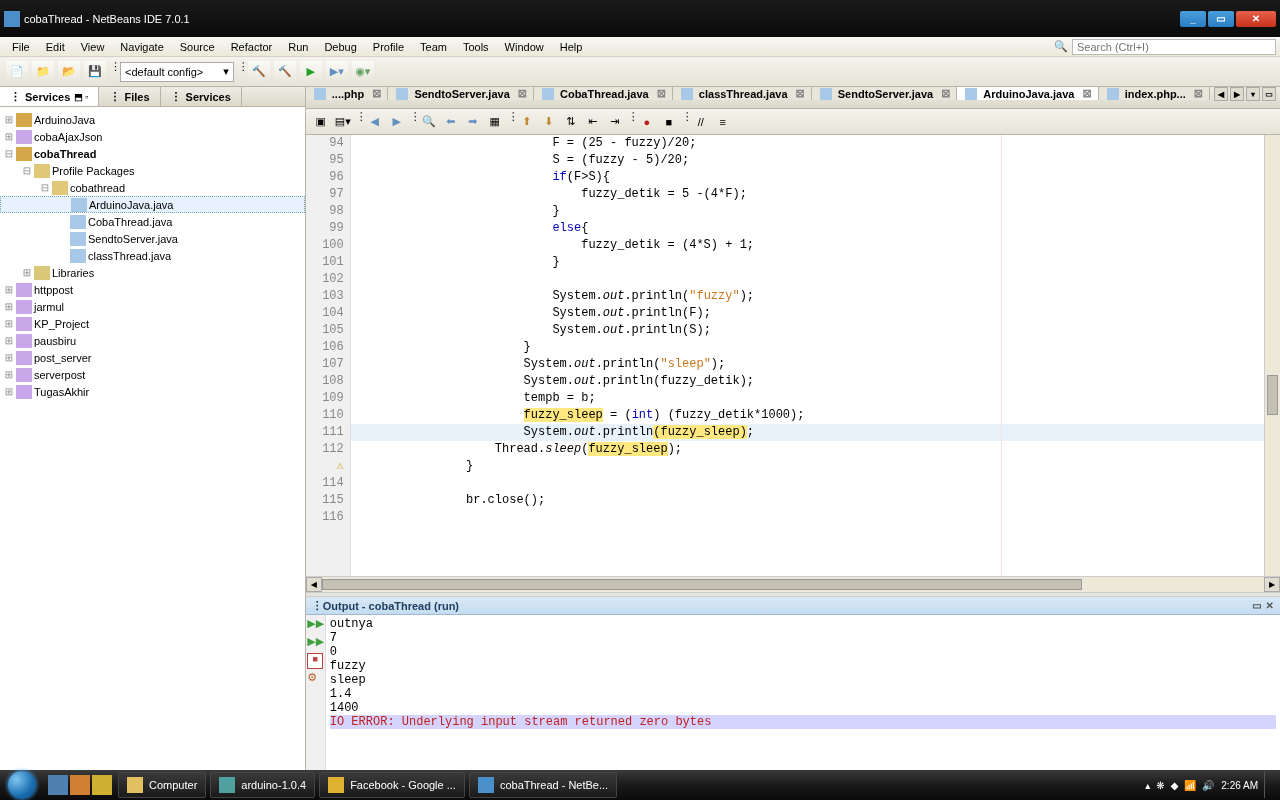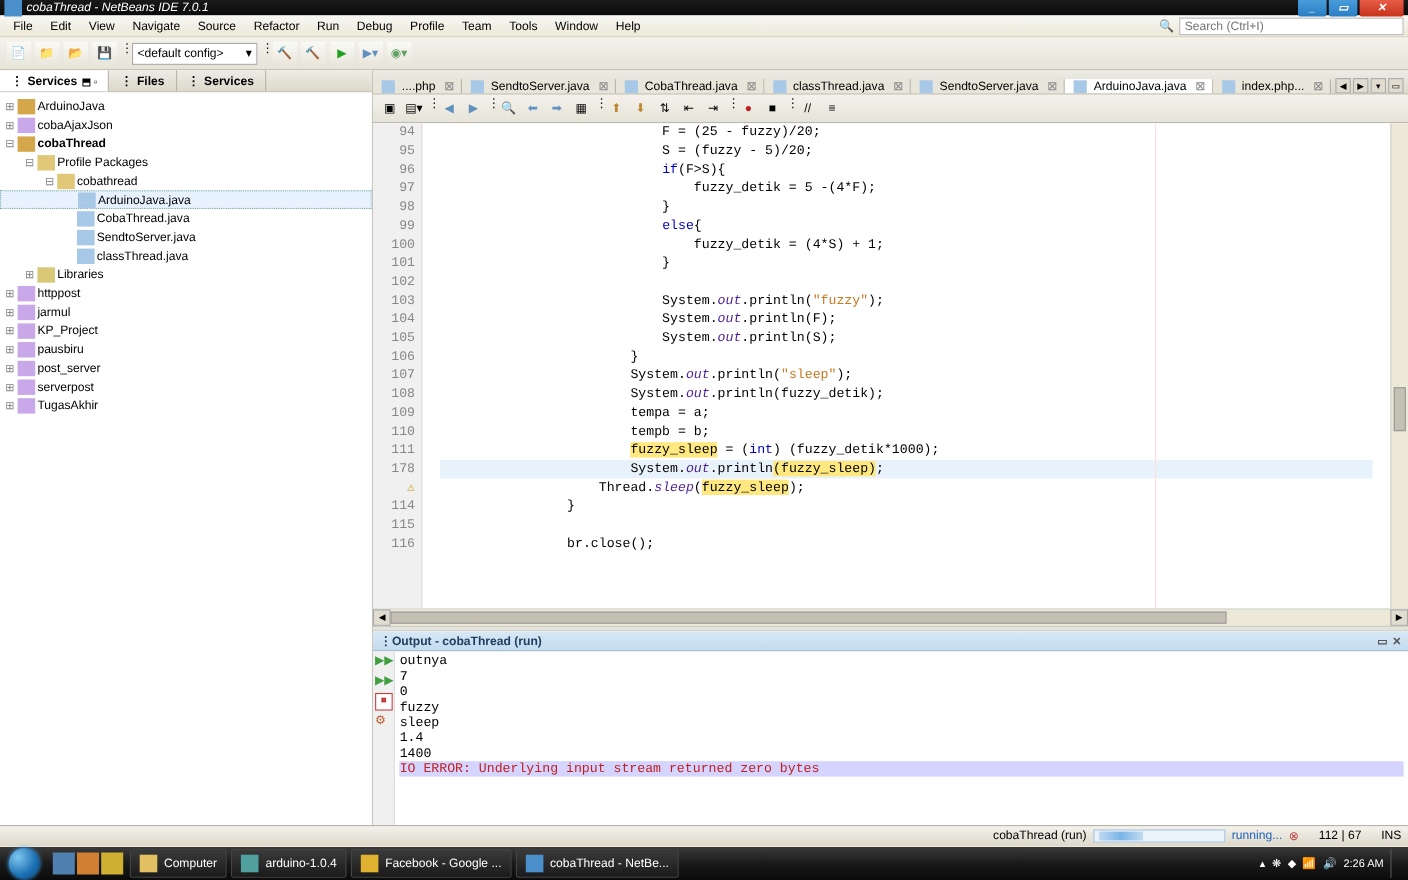"cobaThread - NetBeans IDE 7.0.1" .titlebar { font-style: italic -> none; height: 14px -> 37px }
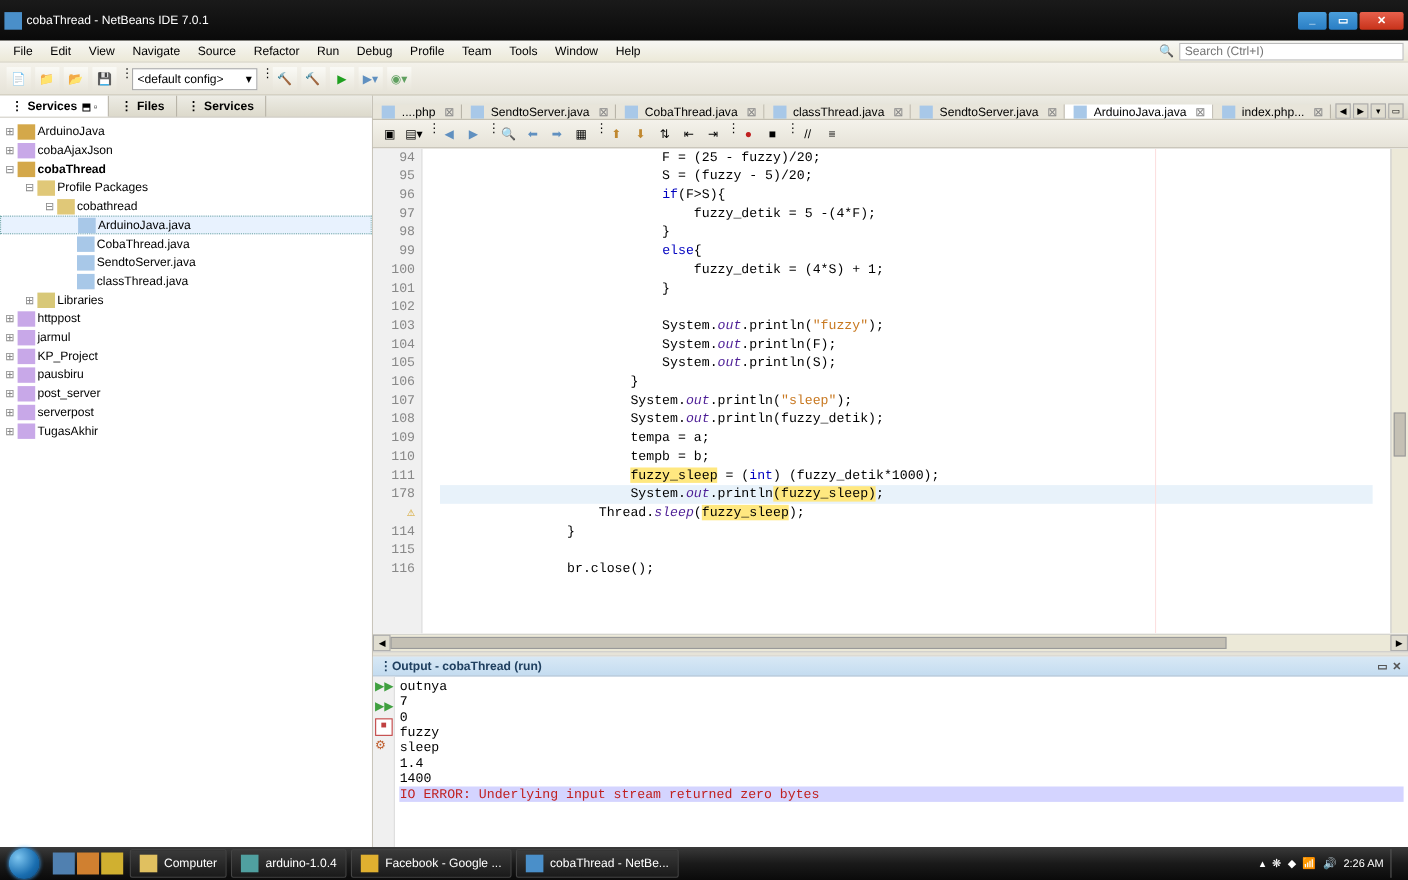"....php" .editor-tabs { align-items: flex-end -> flex-start; font-weight: none -> bold }
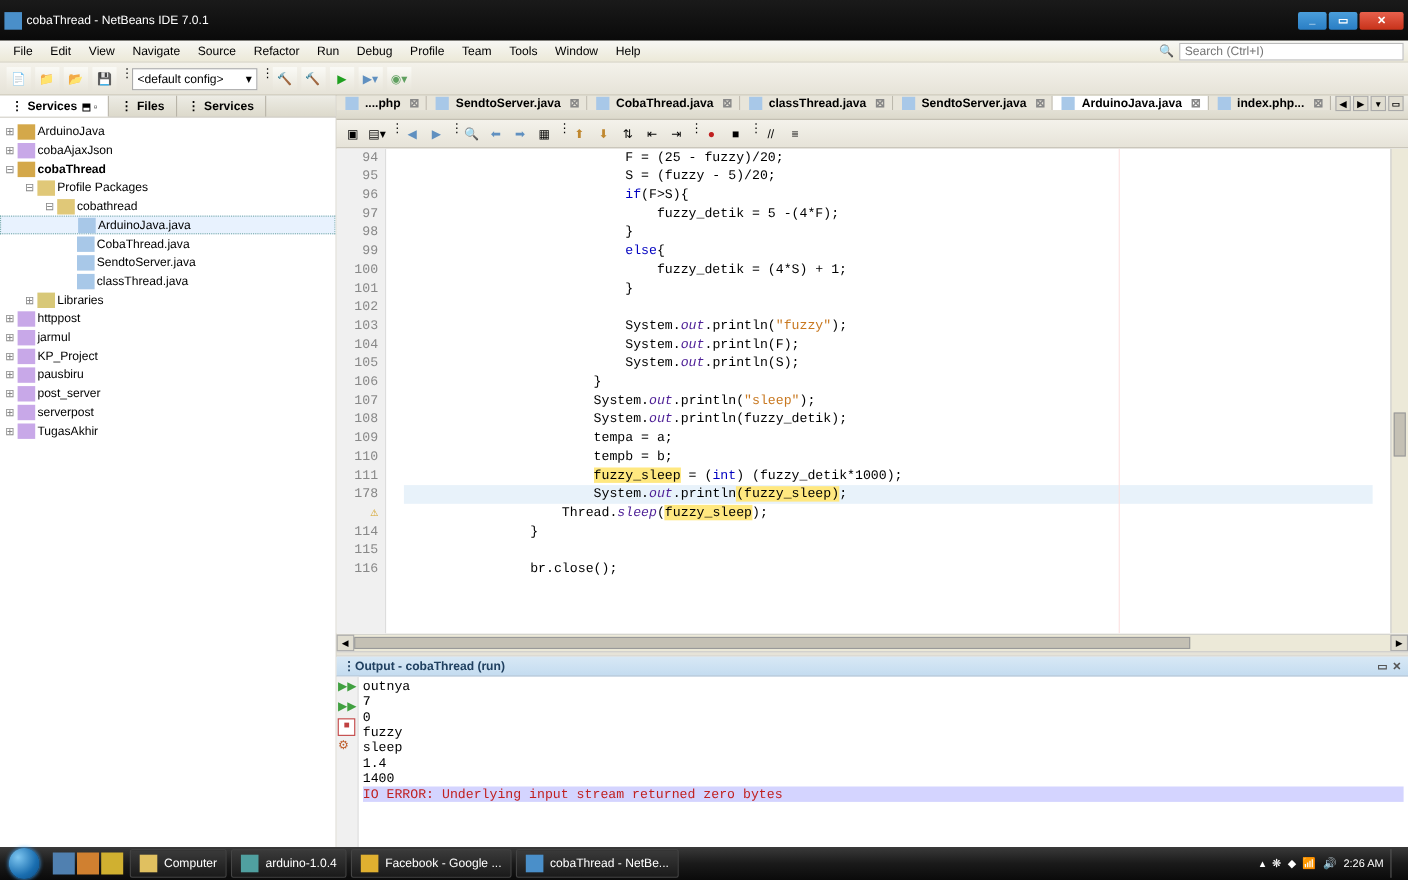"94" .code-area { gap: 16px -> none }
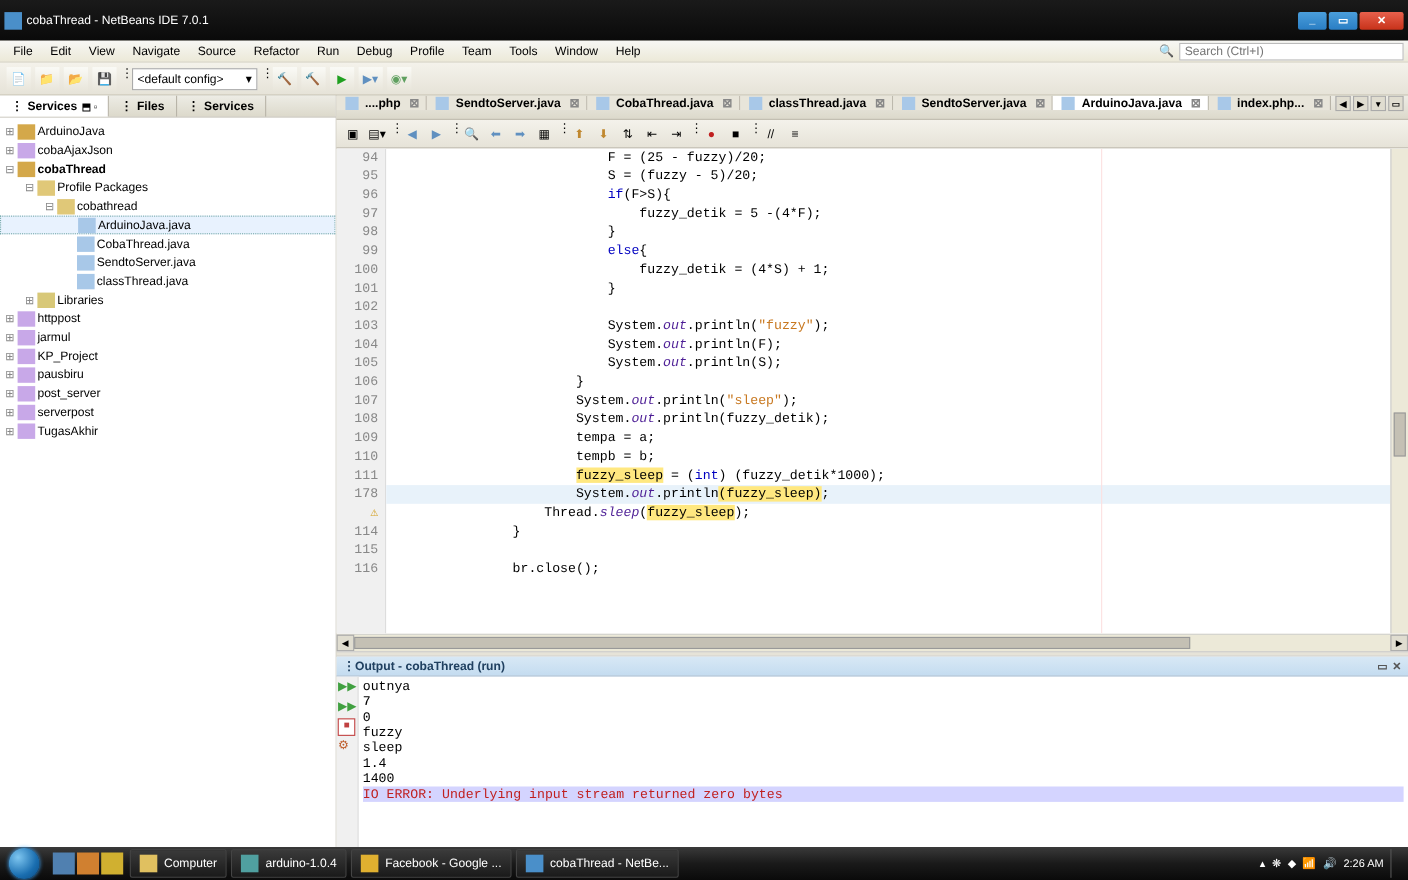"out" .fld { color: #4c1d95 -> #000000 }
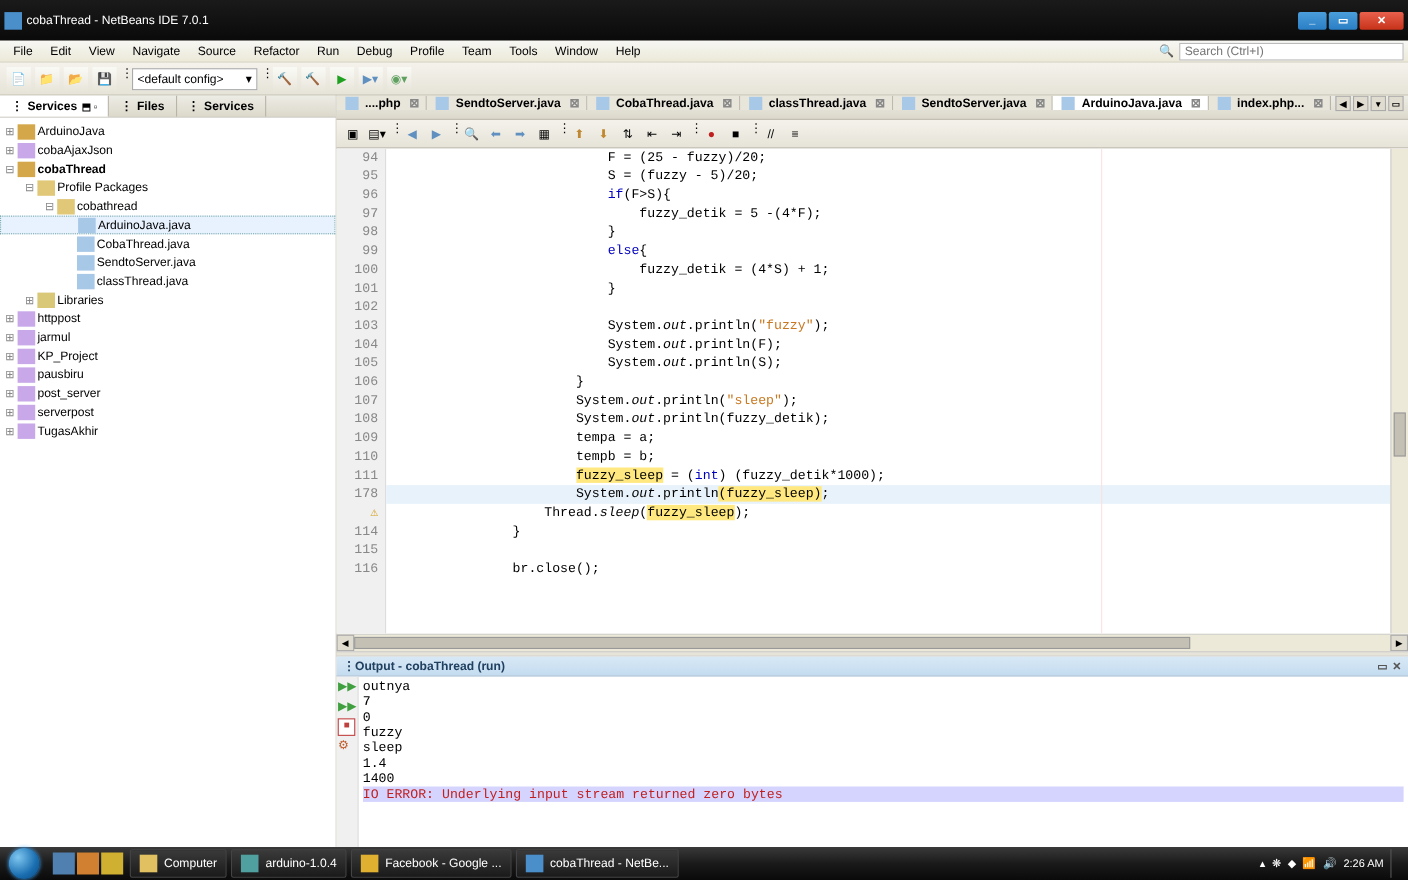"tempa = a;" div.code-line { html: <div> tempa = a;</div> -> none }
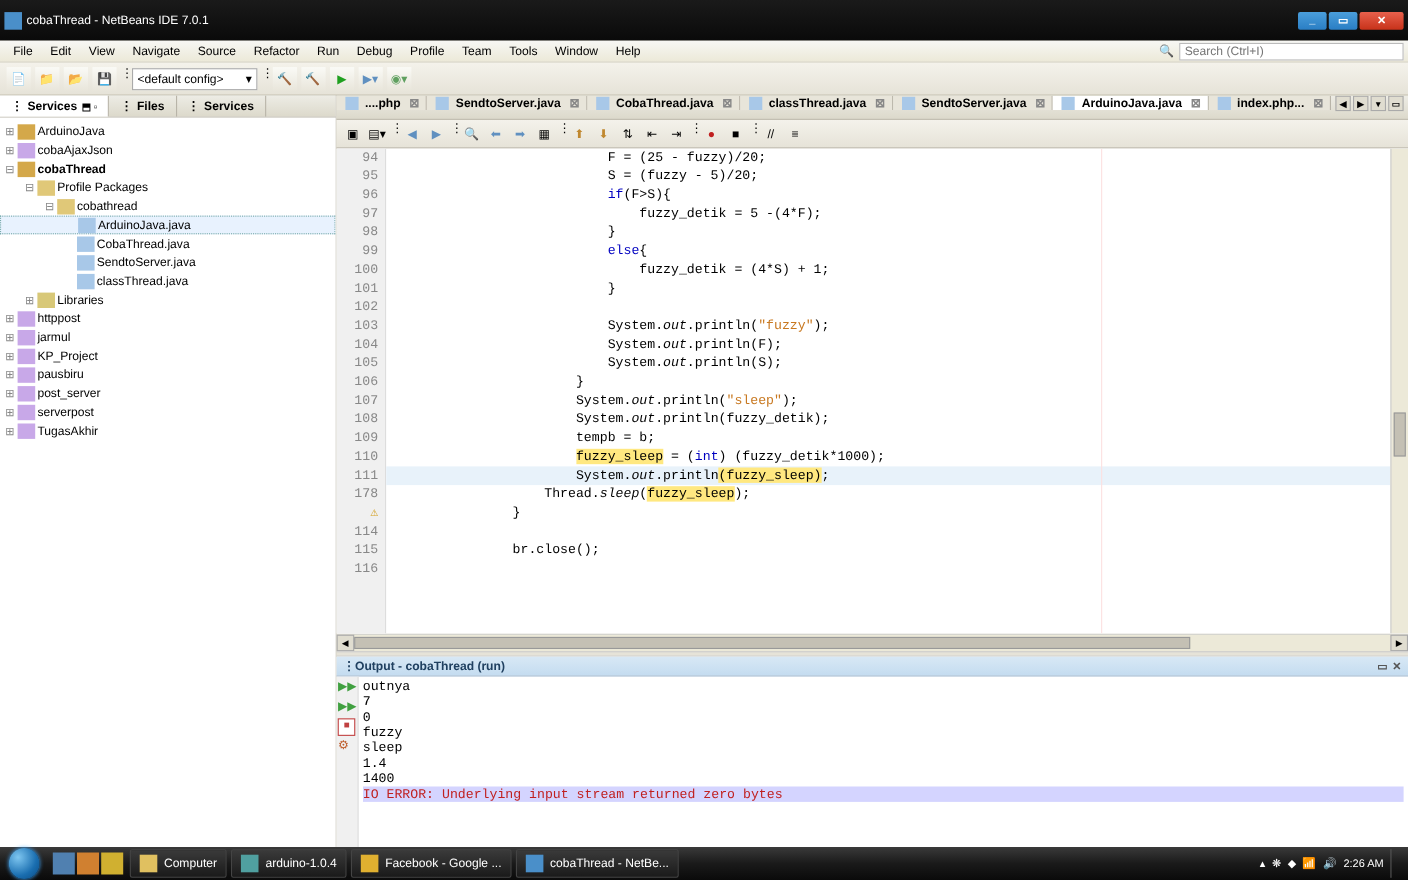"178" div { text: 178 -> 112 }
